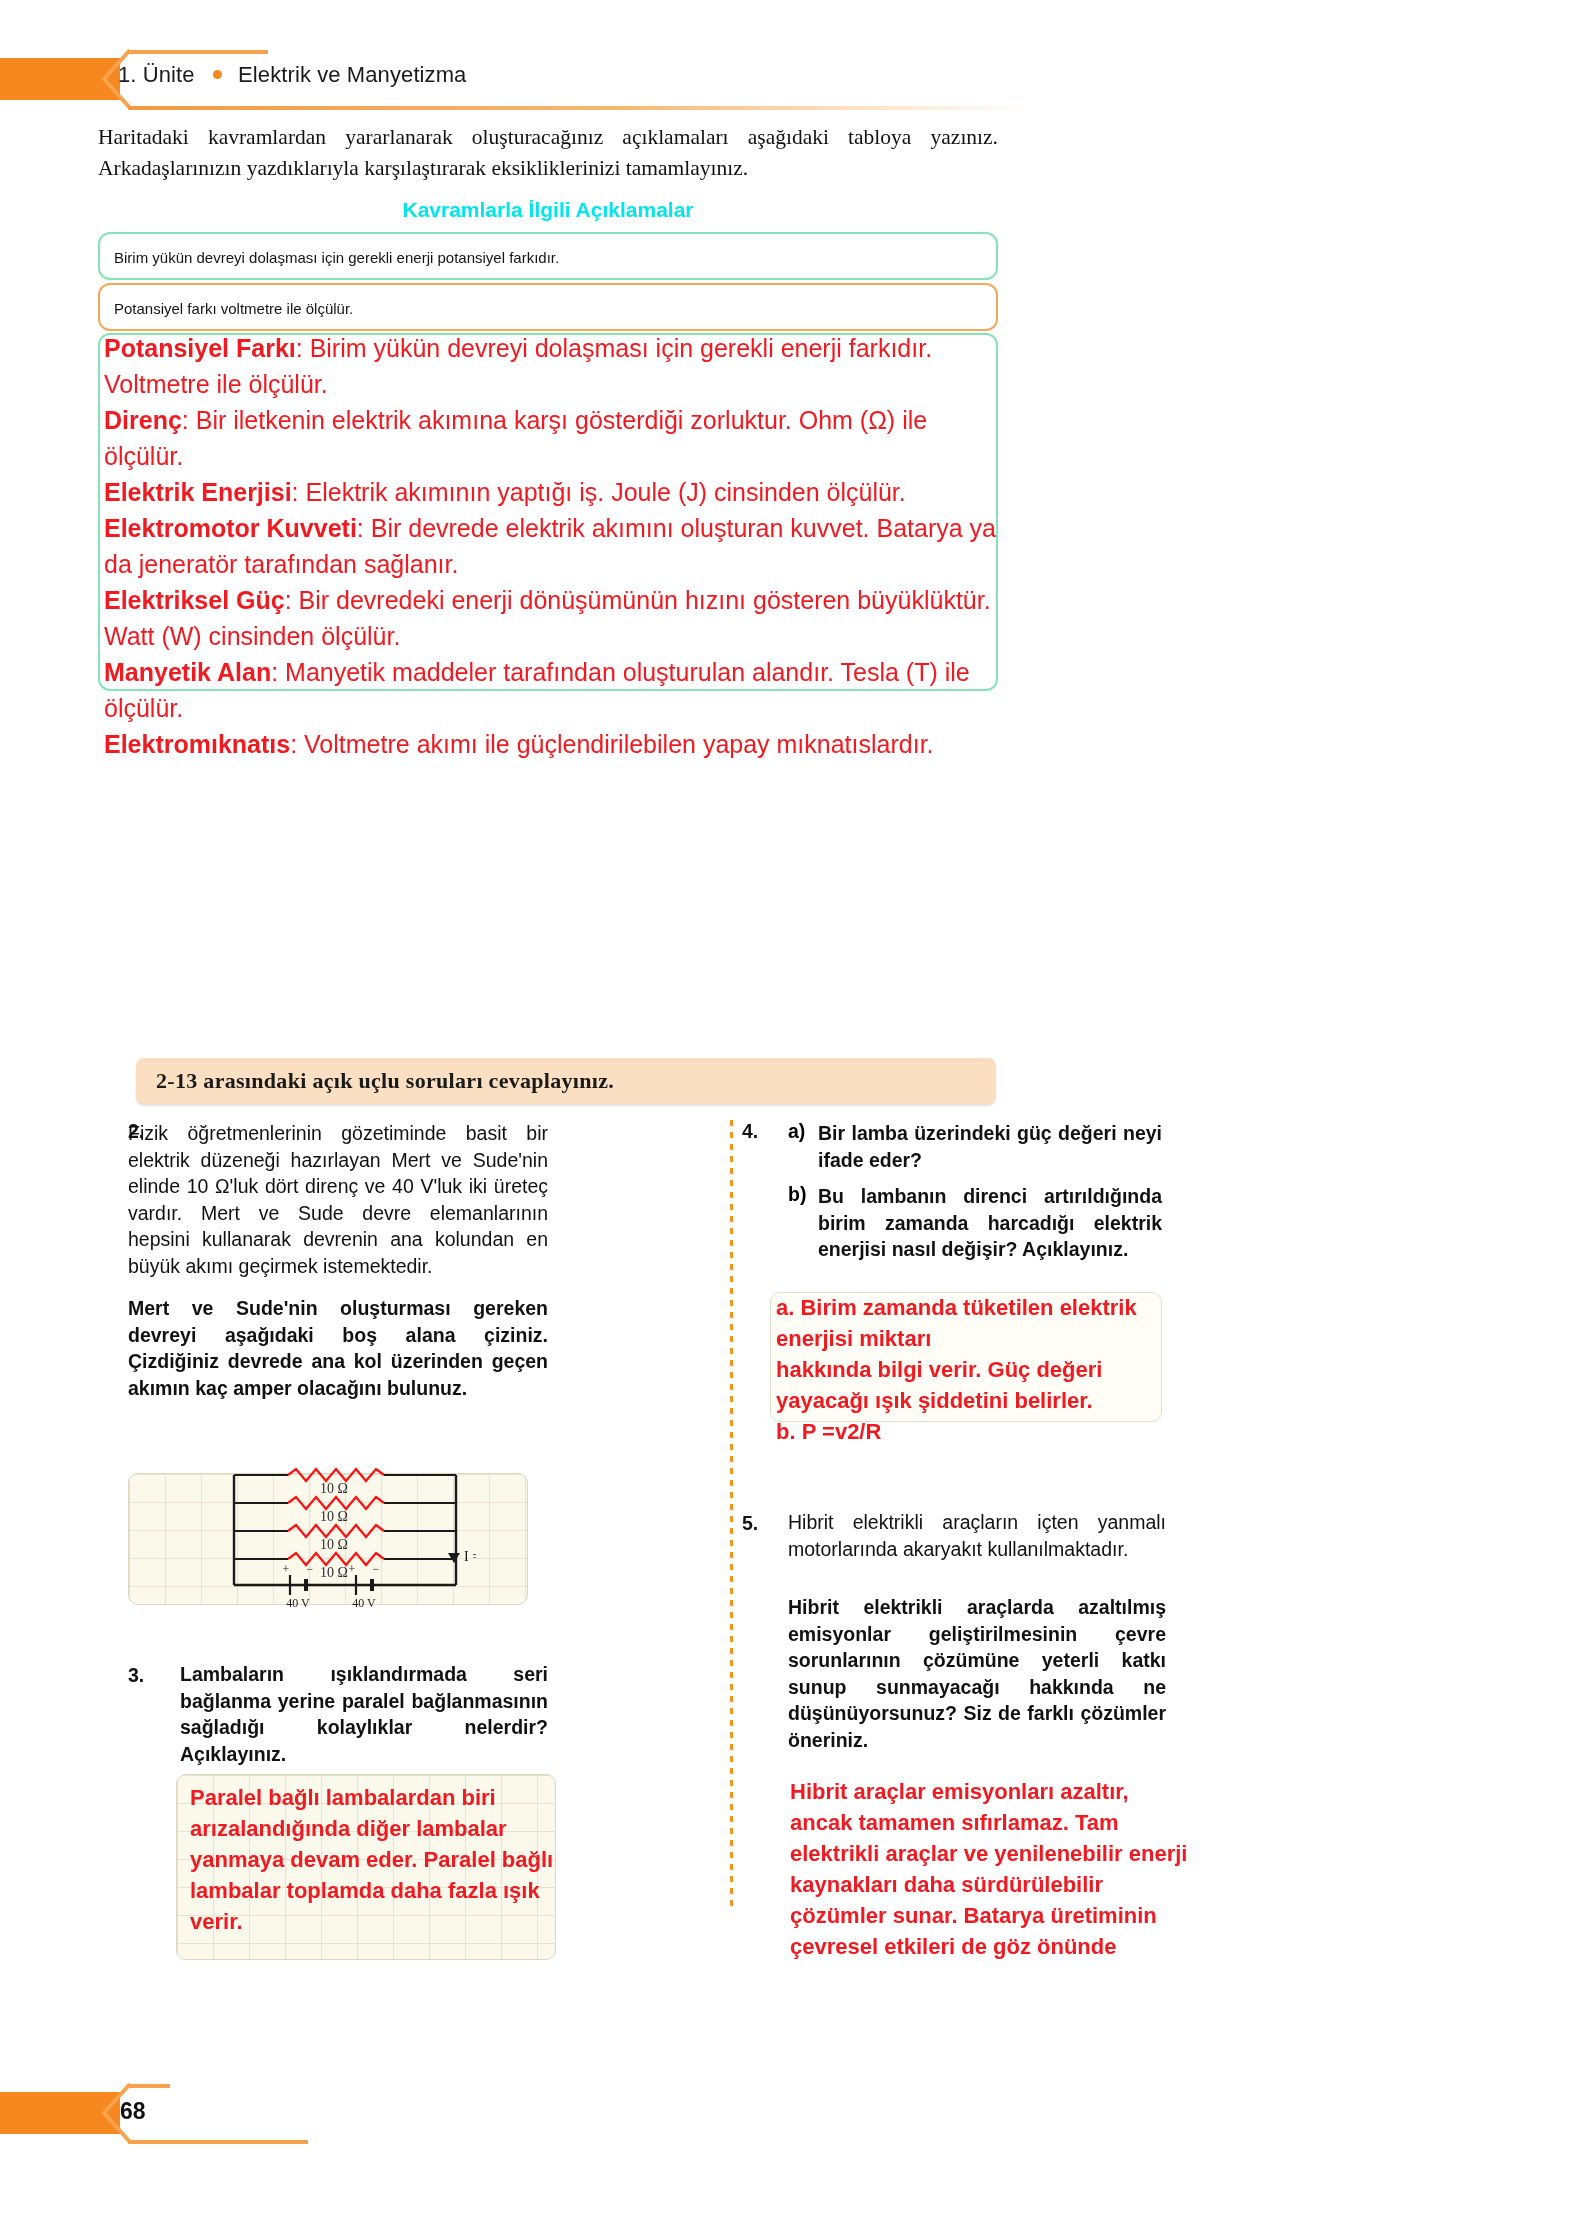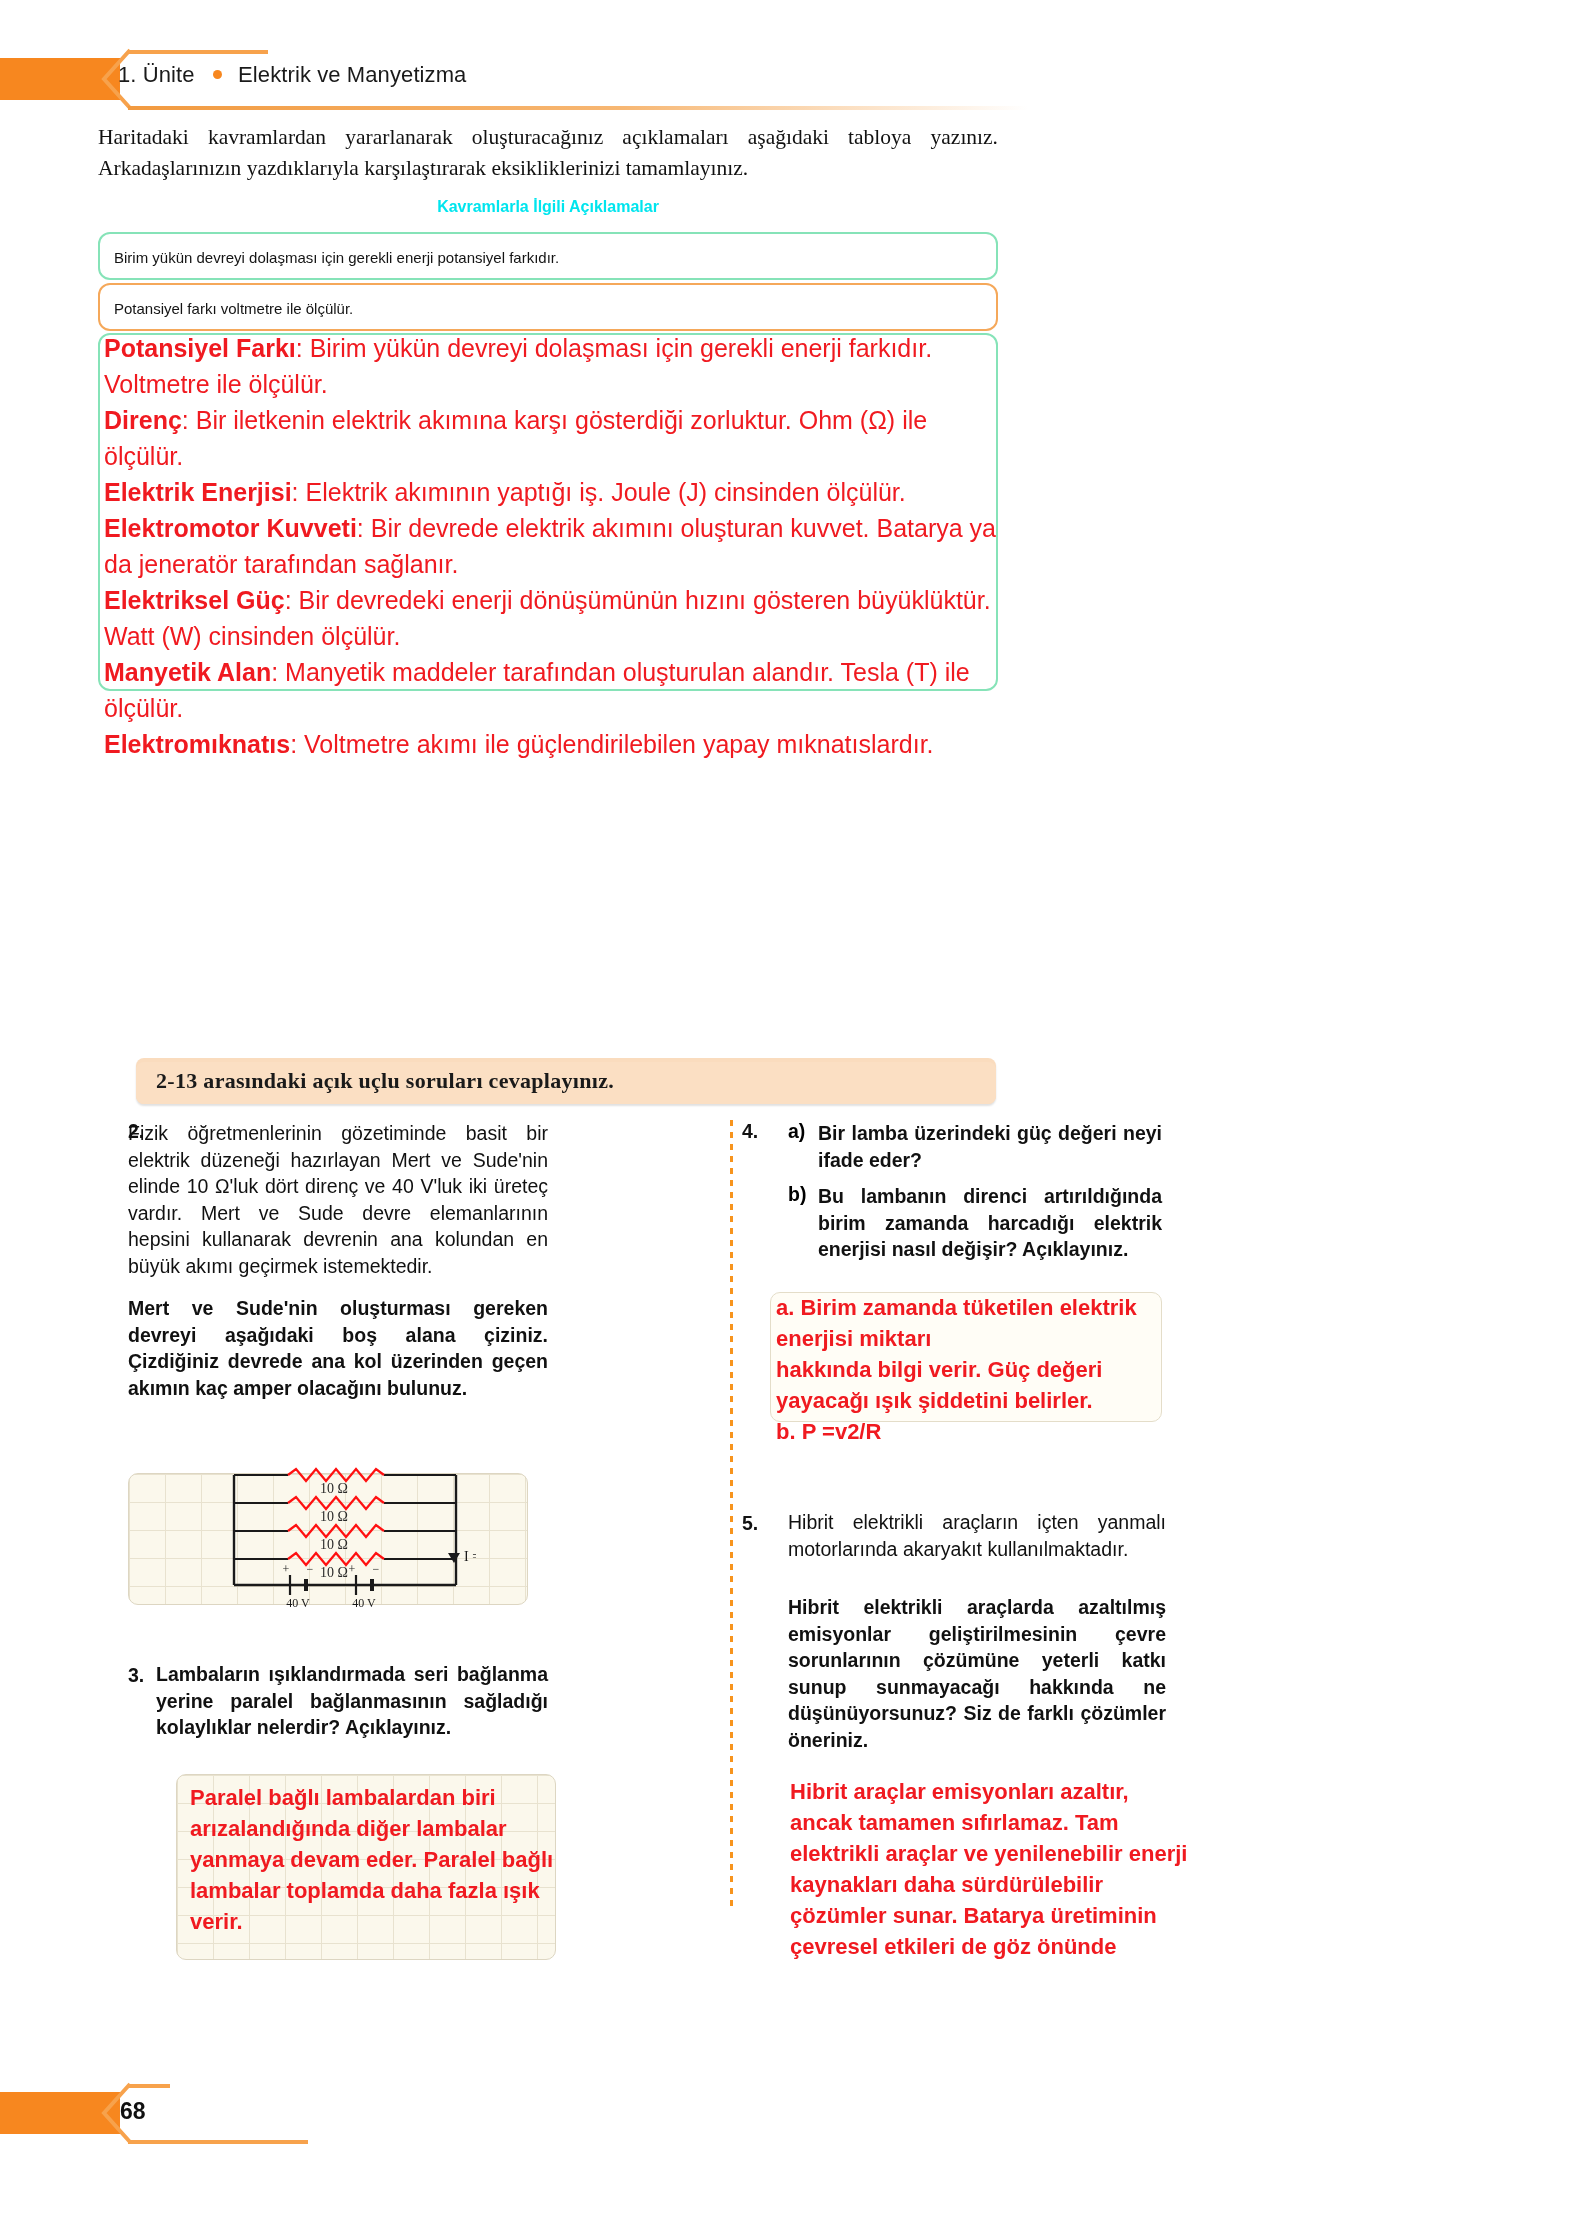"Kavramlarla İlgili Açıklamalar" .cyan-title { font-size: 16px -> 21px }
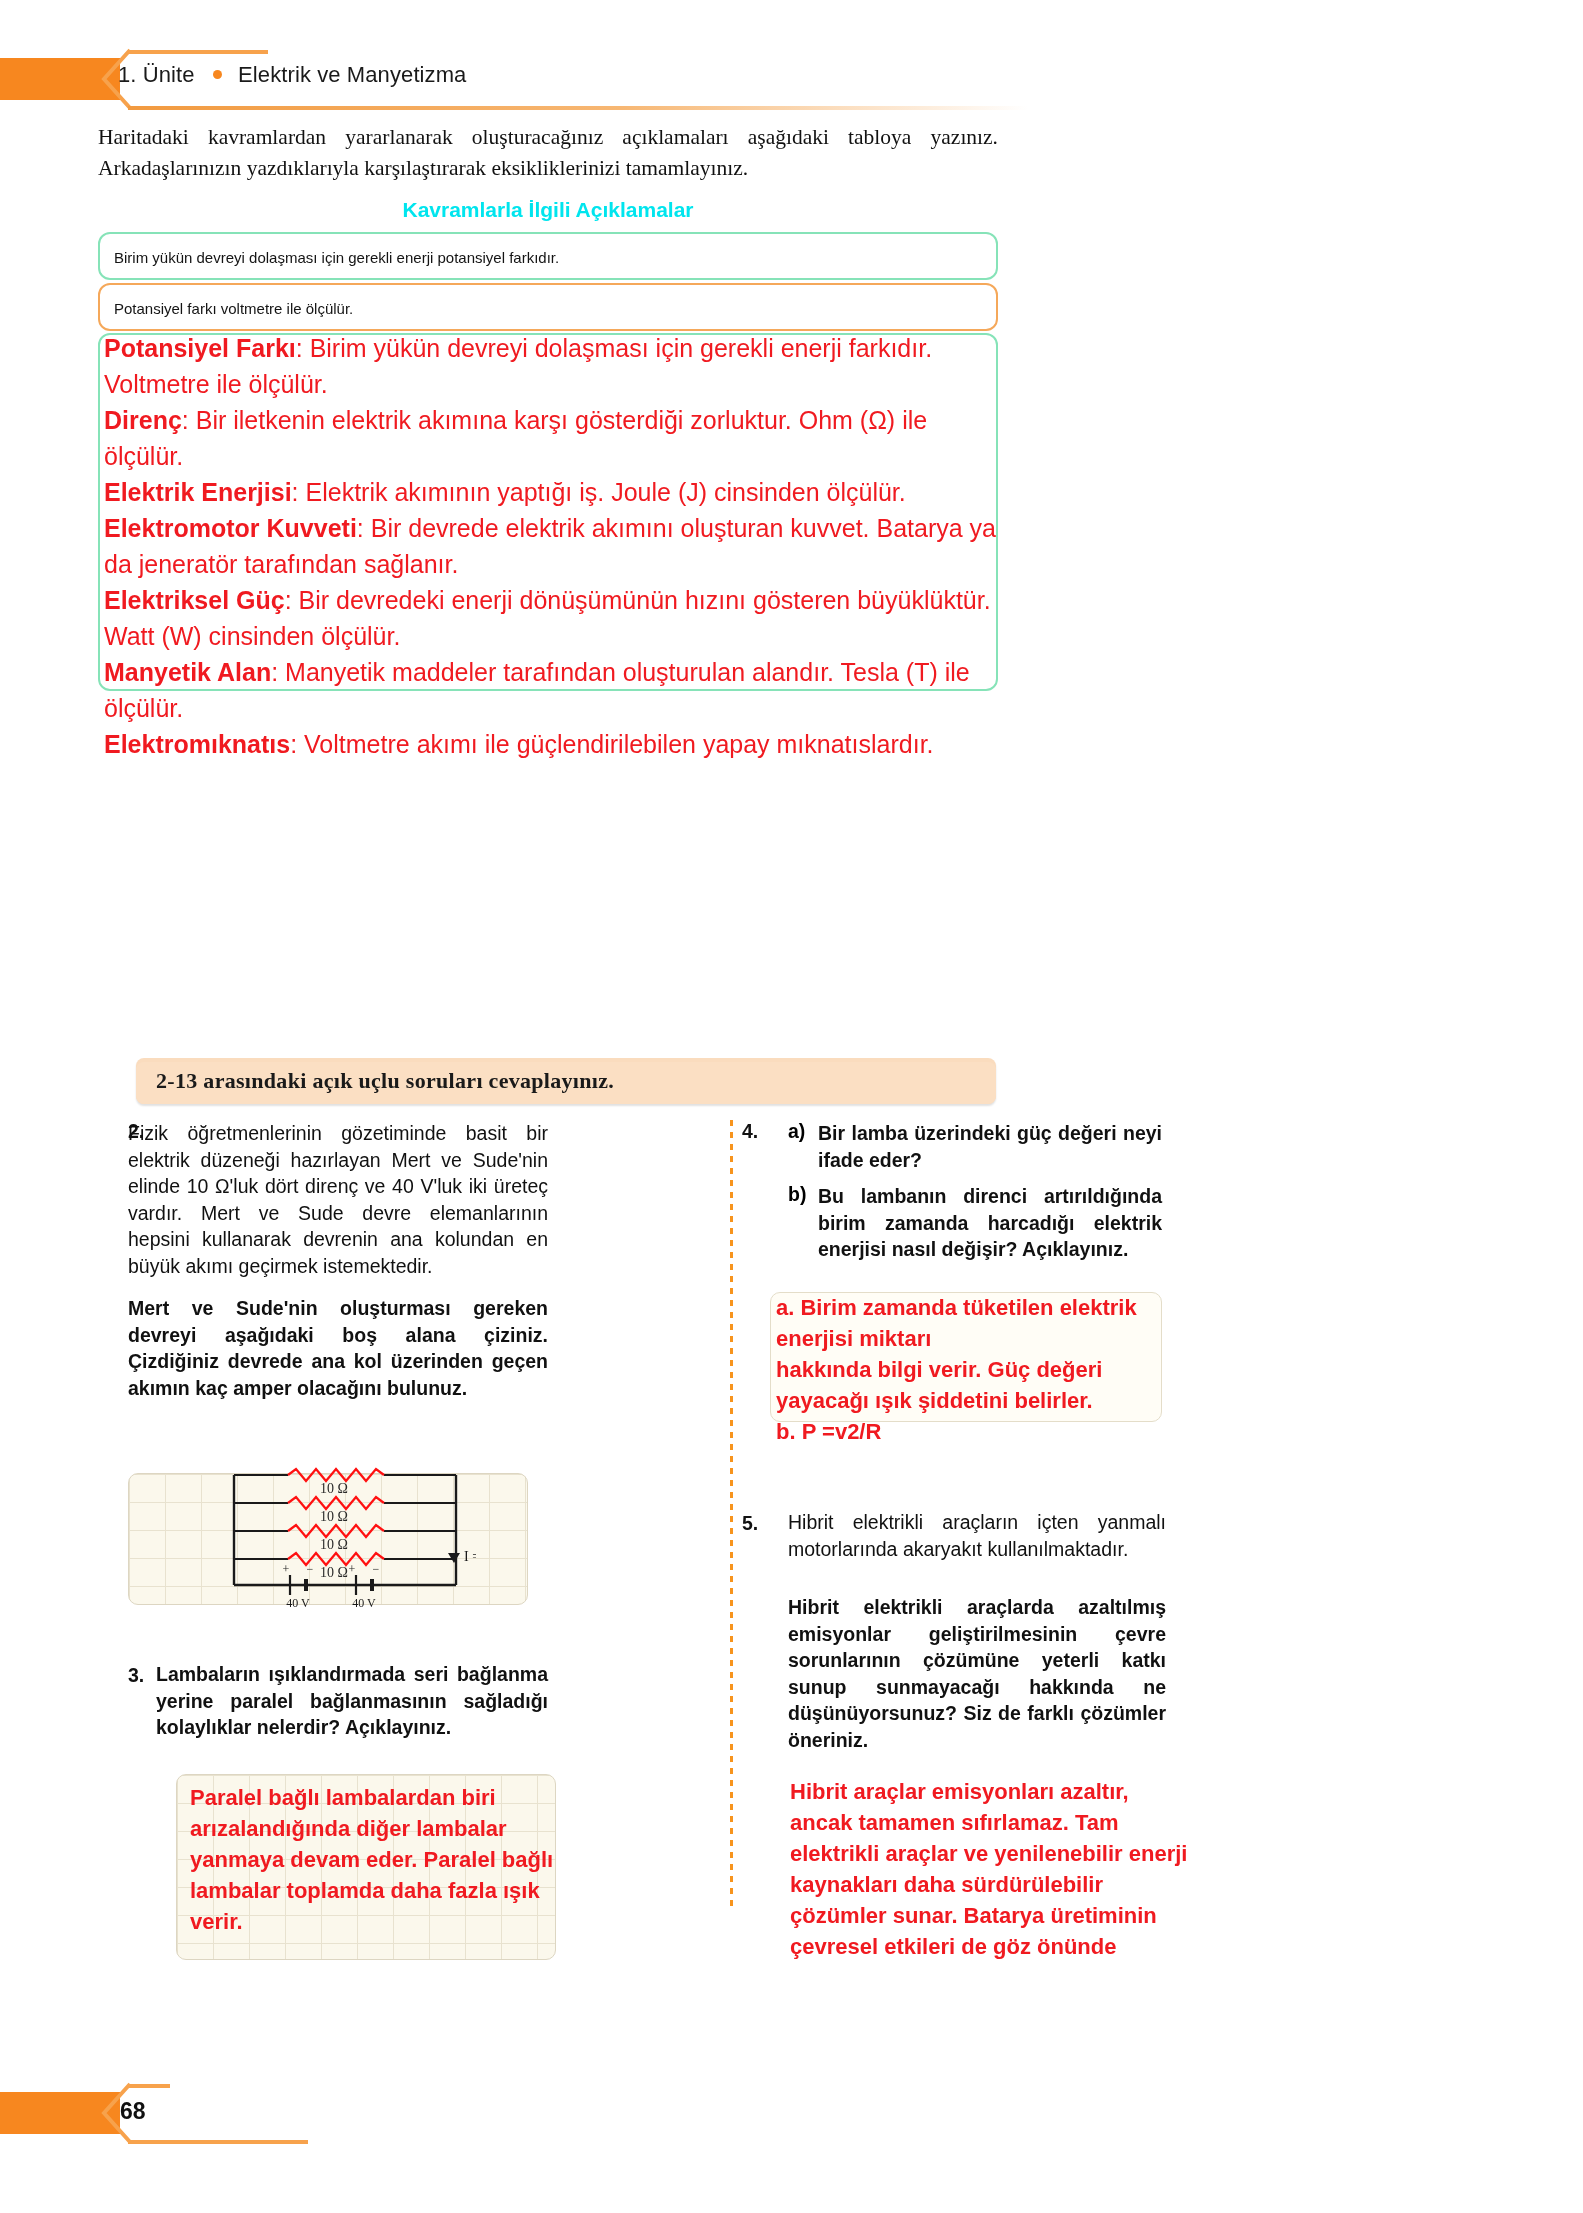"Lambaların ışıklandırmada seri bağlanma" div.qtext { margin-left: 28px -> 52px }
